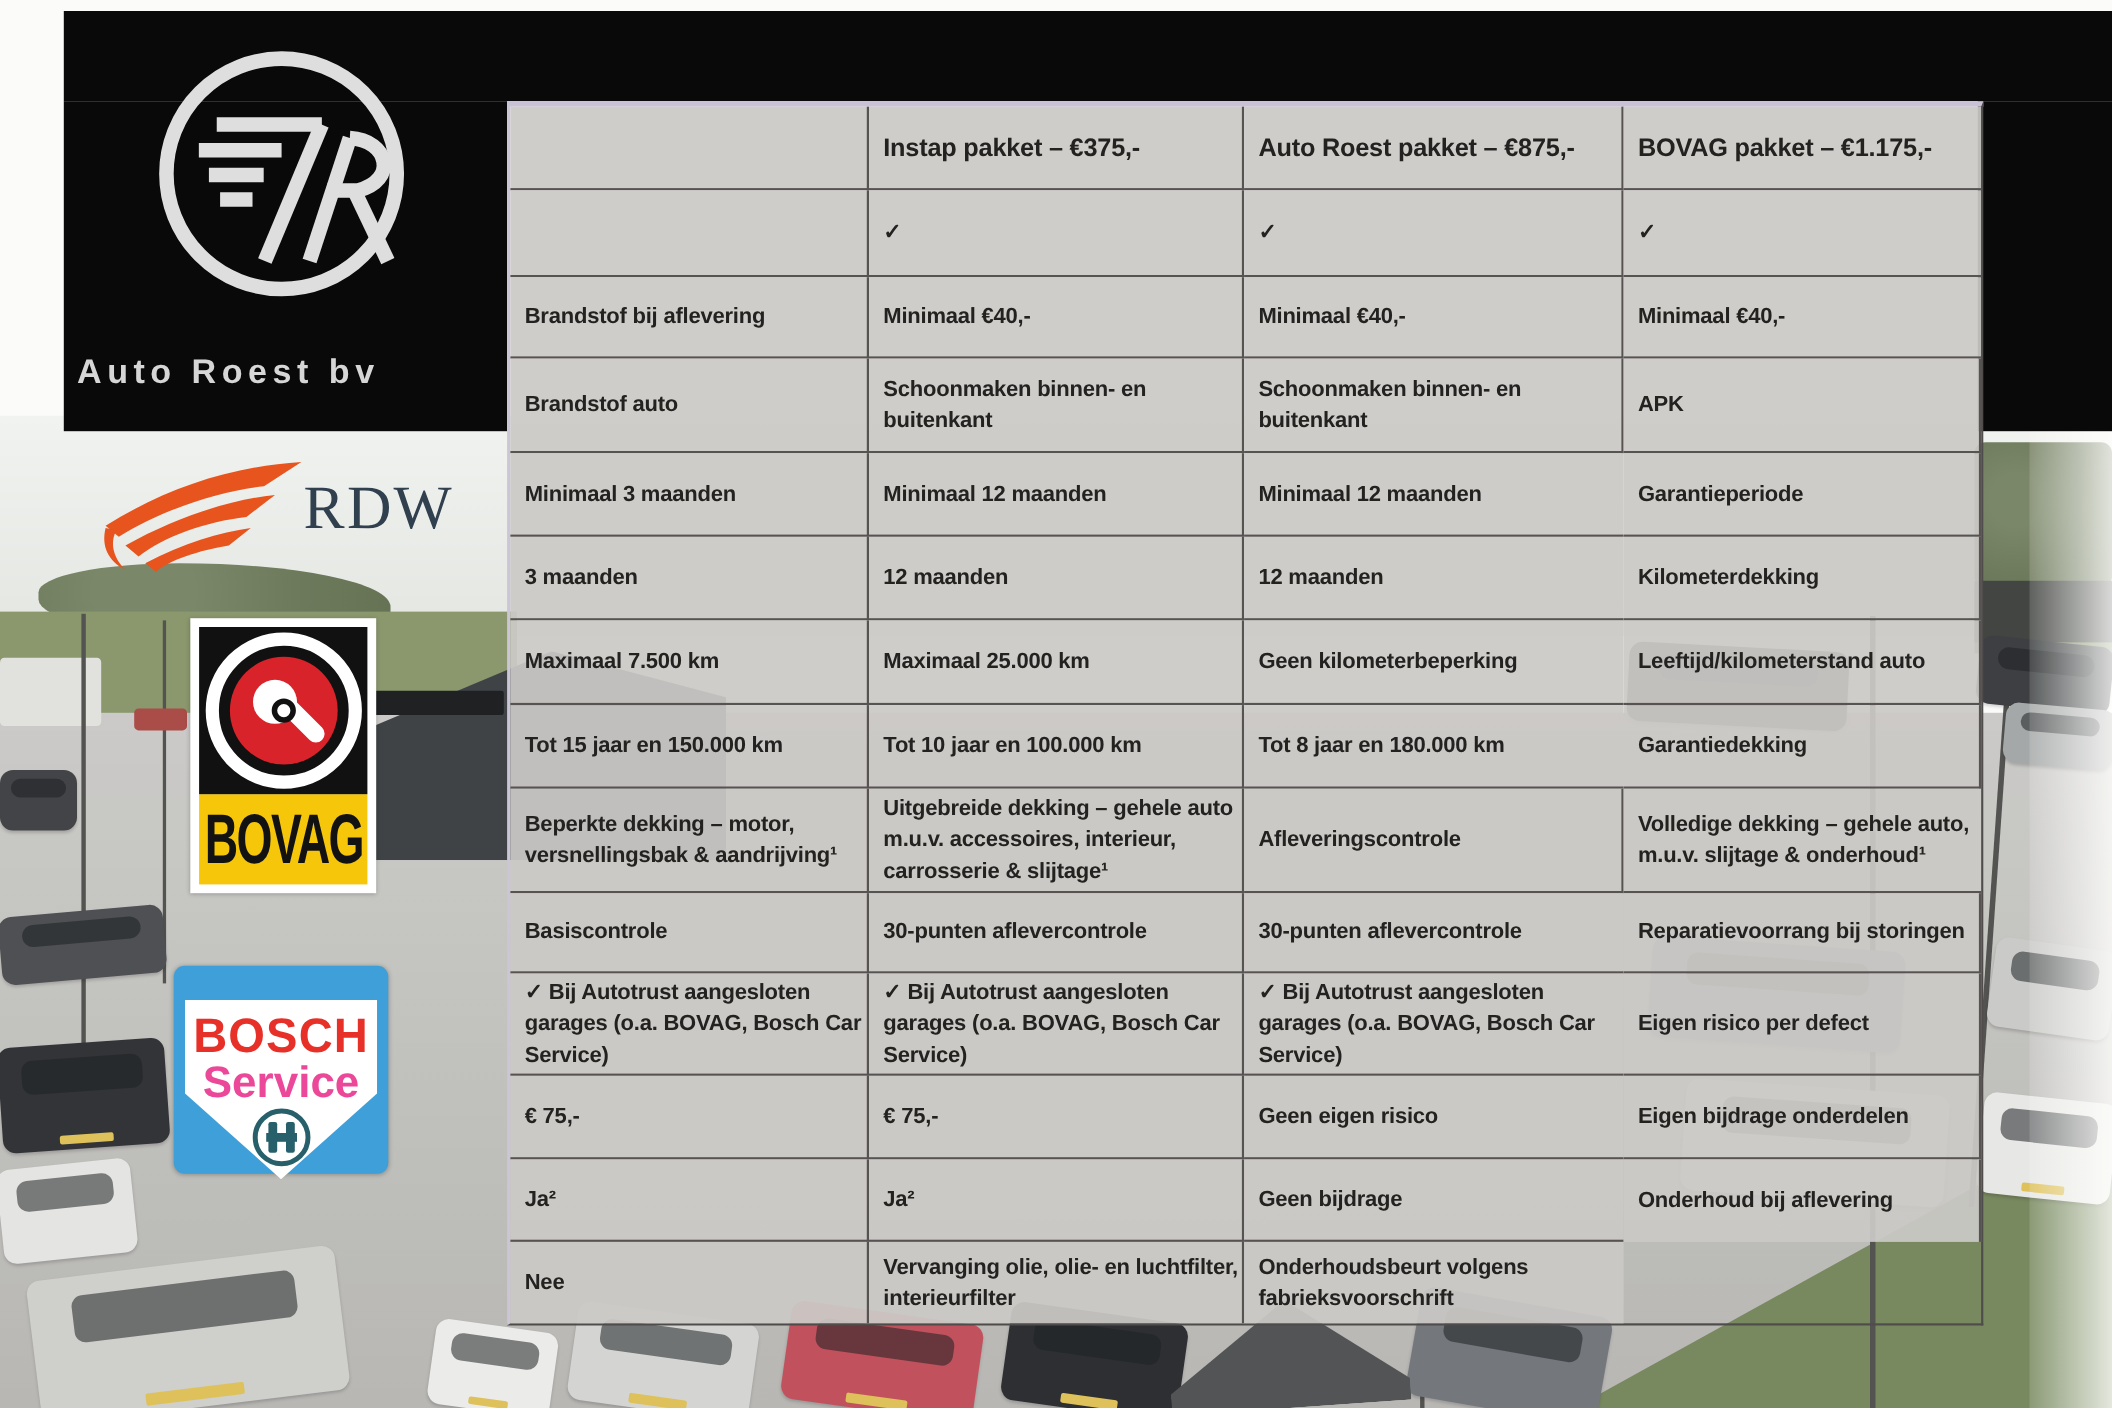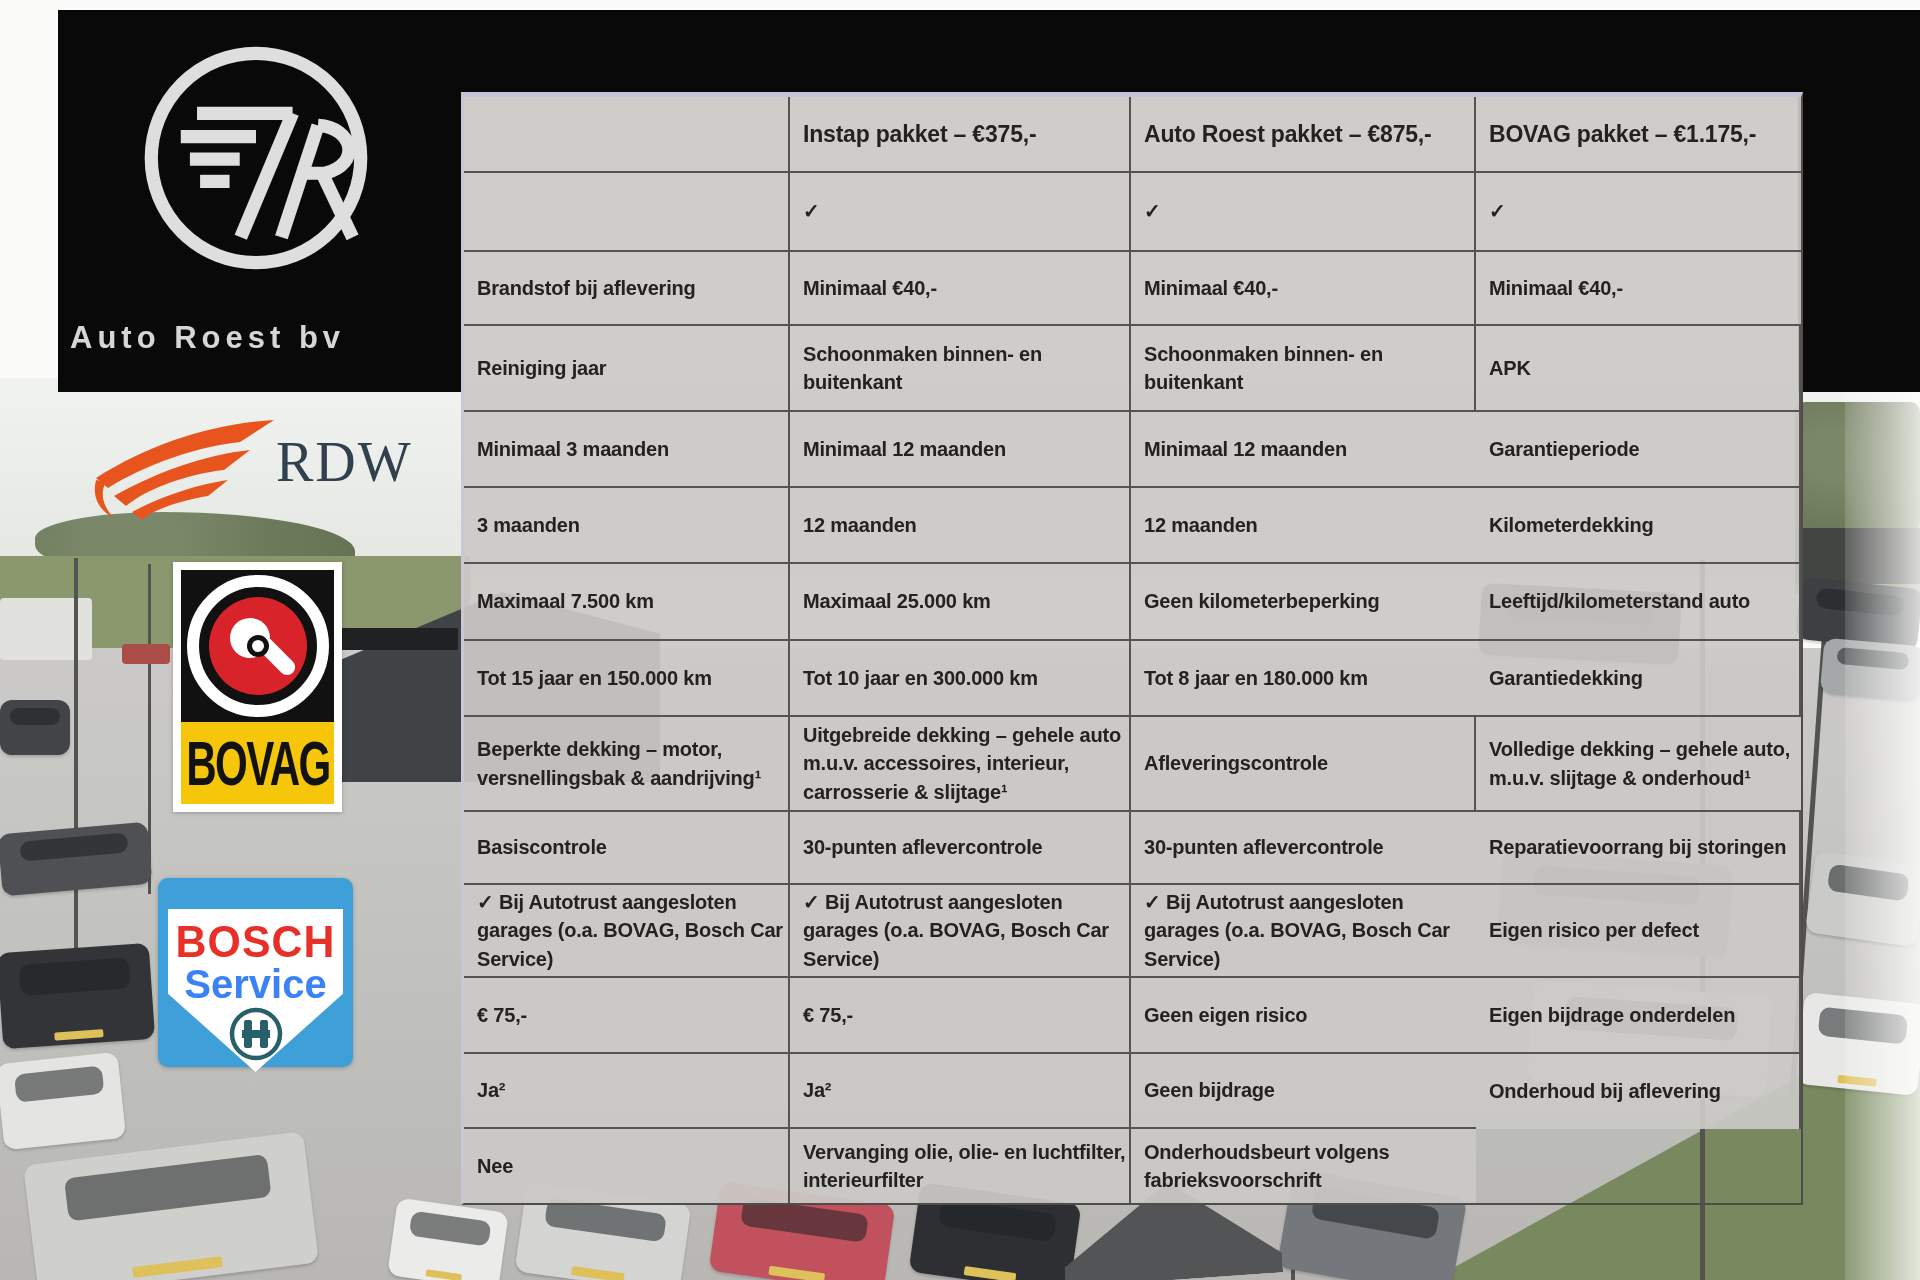"Reiniging jaar" div.cell { text: Reiniging jaar -> Brandstof auto }
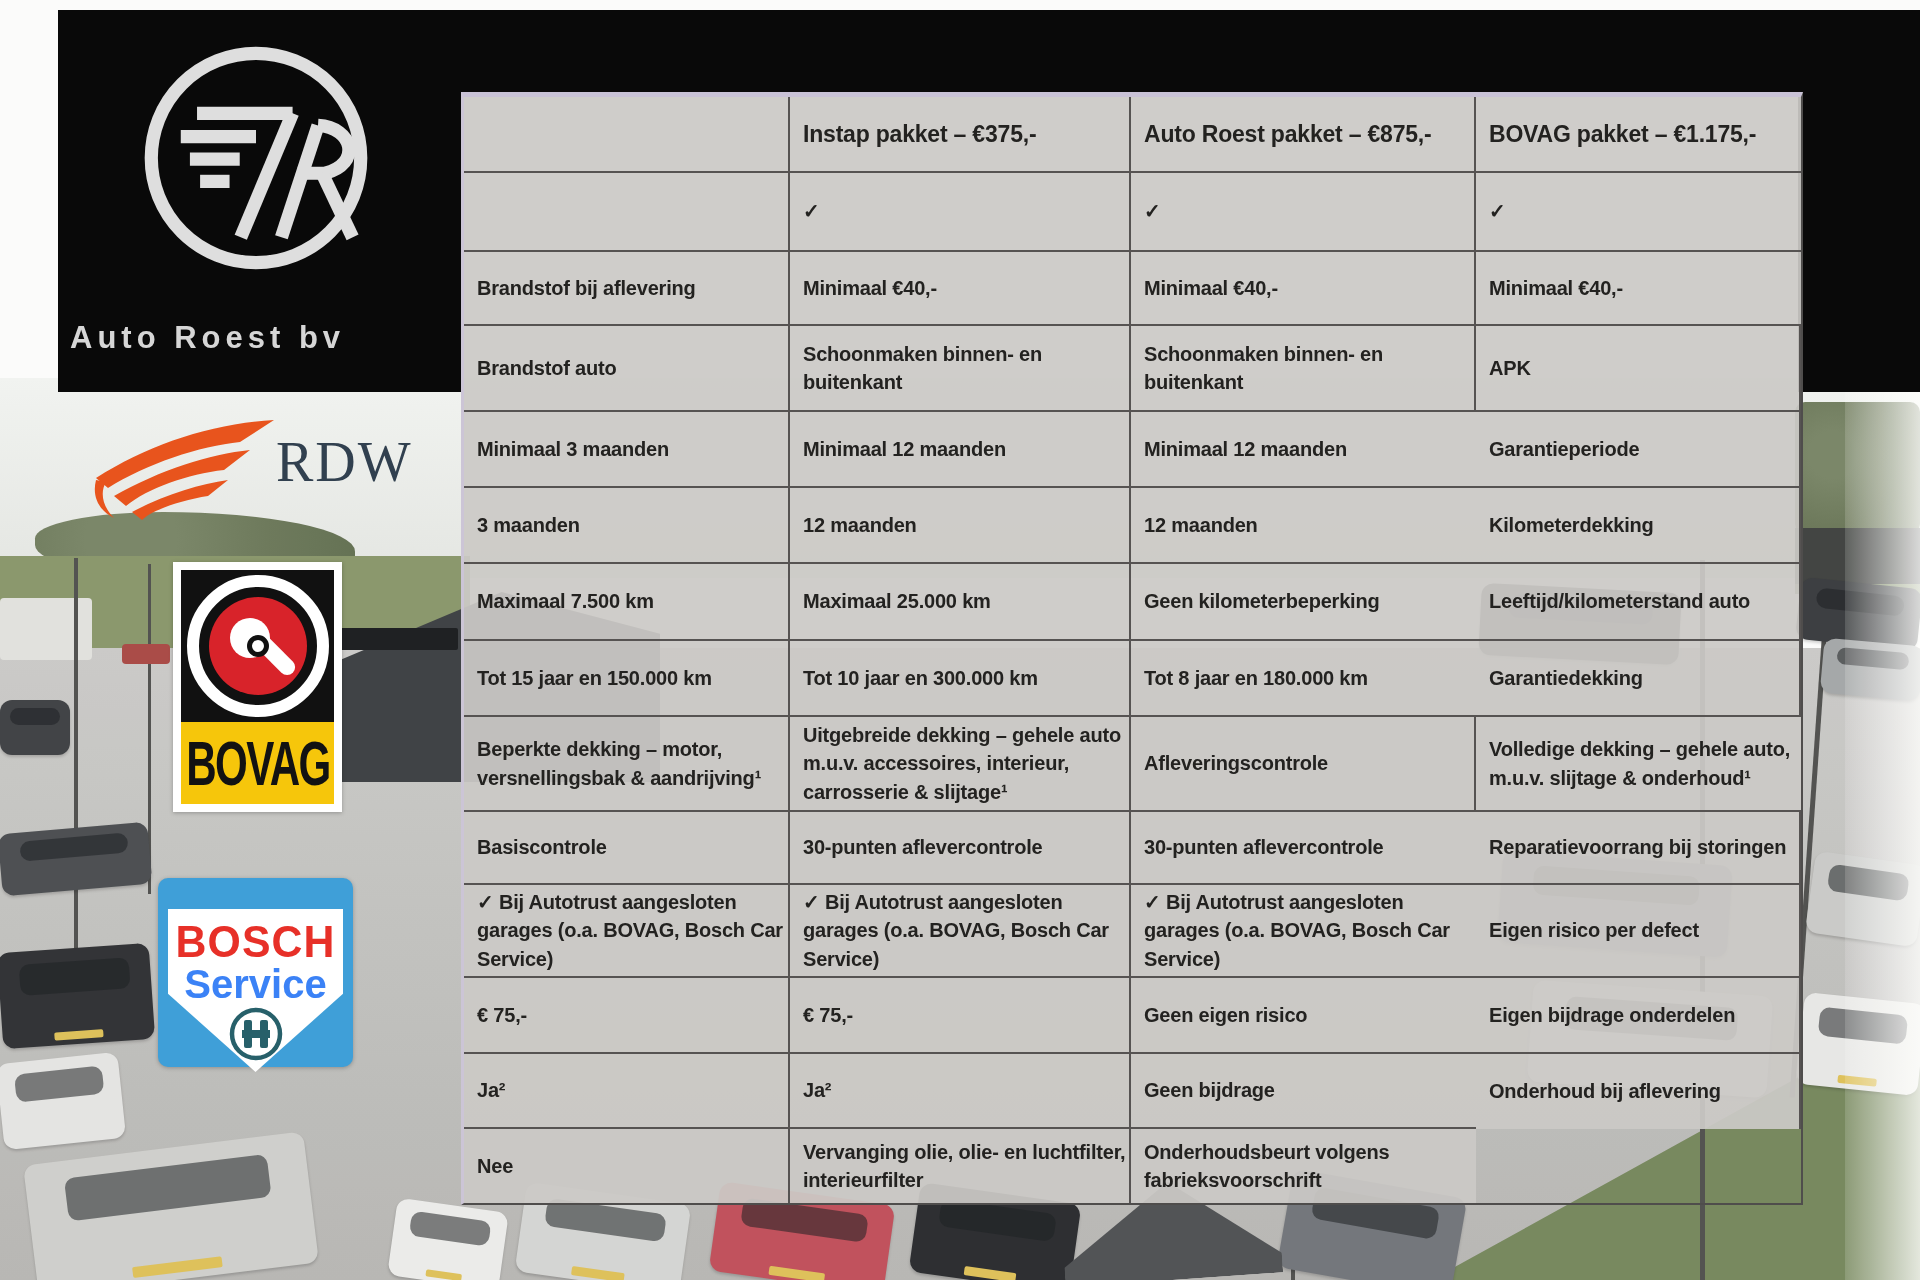"Tot 10 jaar en 300.000" div.cell { text: 300.000 -> 100.000 }
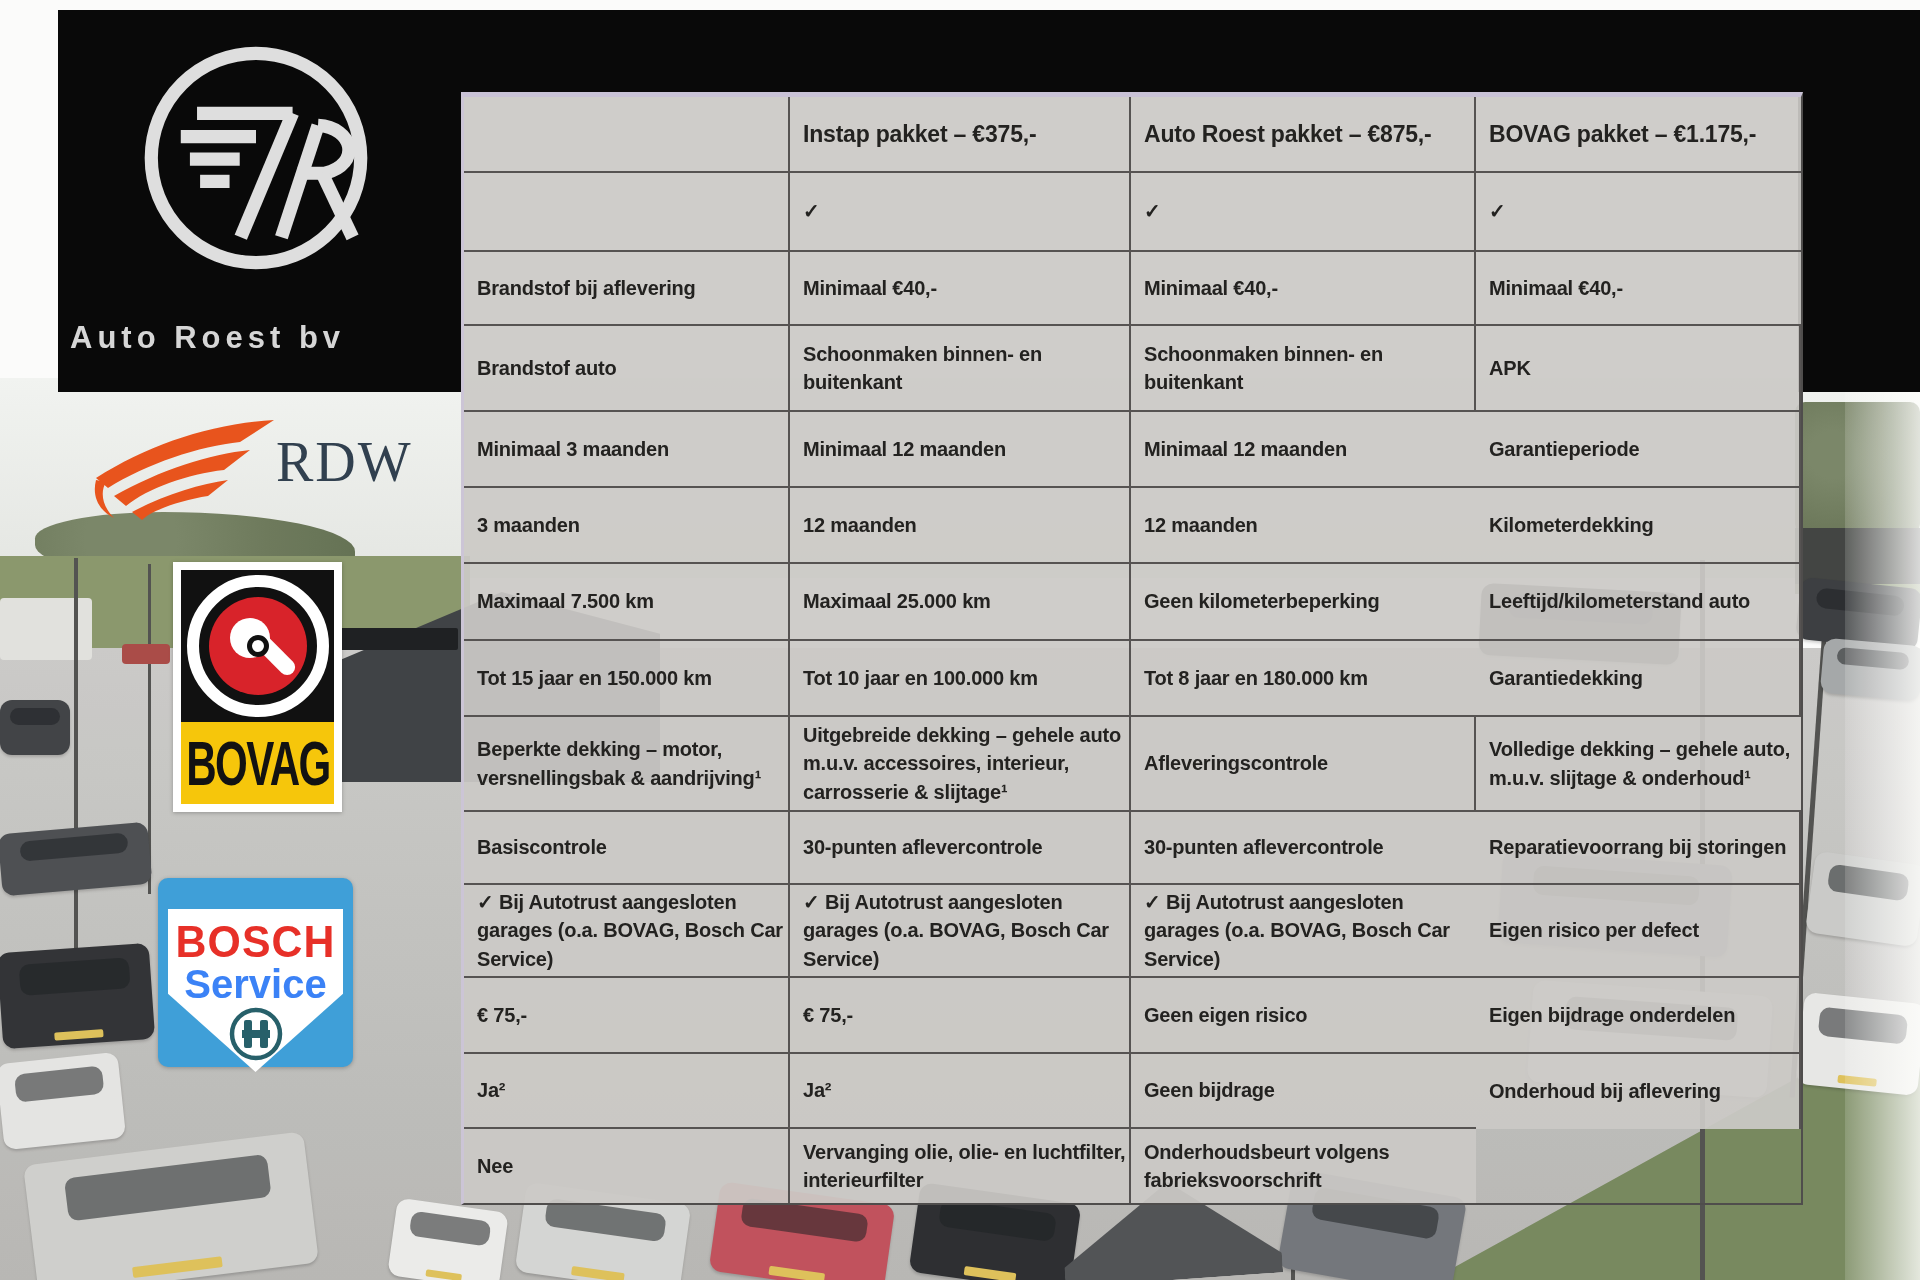"Service" #bosch .l2 { color: #3b82f6 -> #ec4899 }
